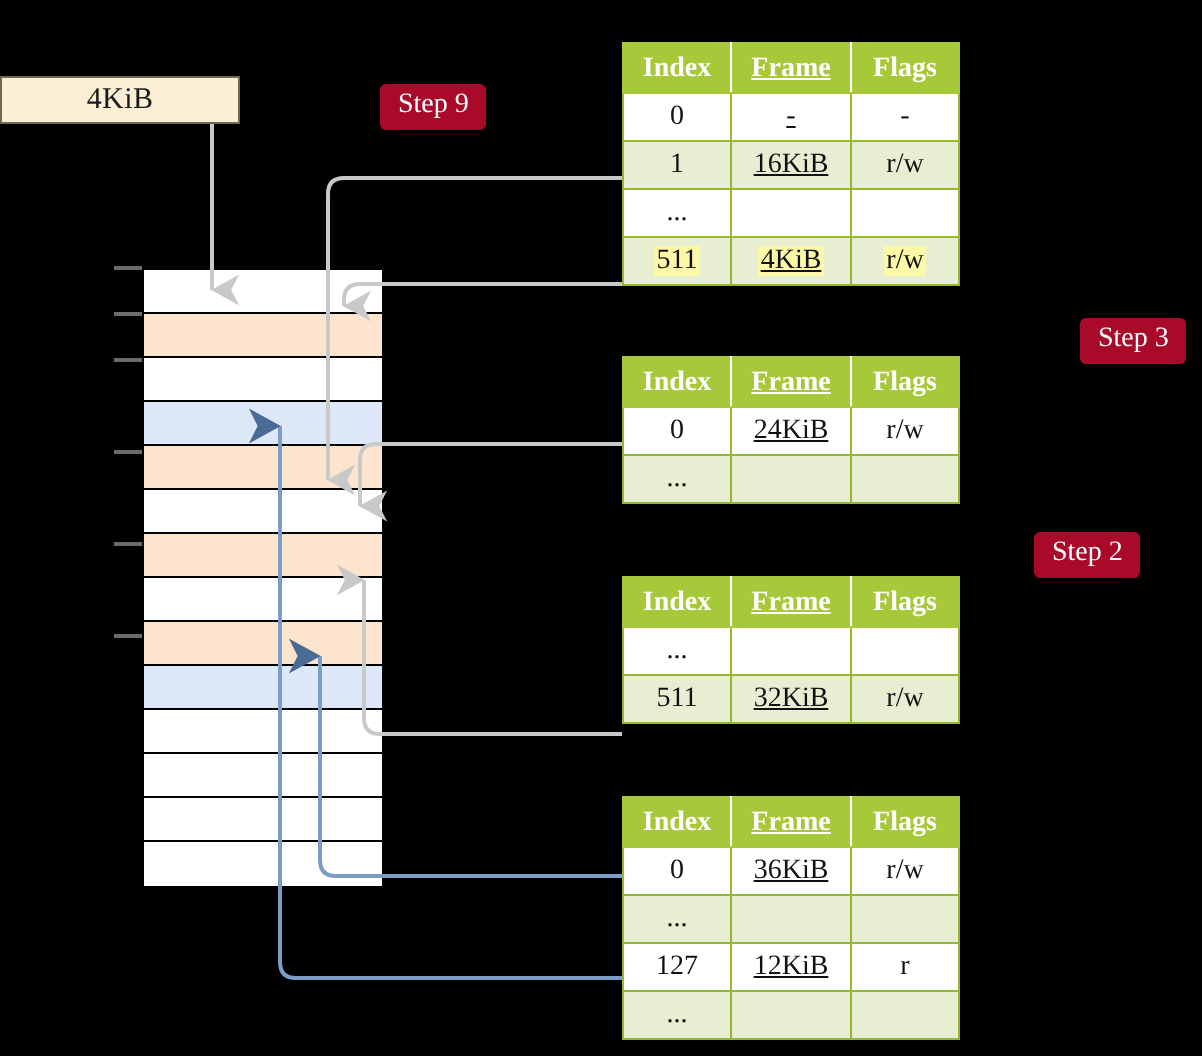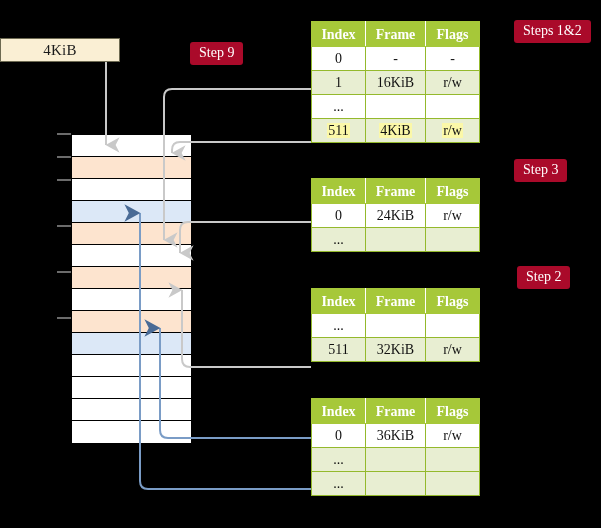"Frame" .col-frame { text-decoration: none -> underline }
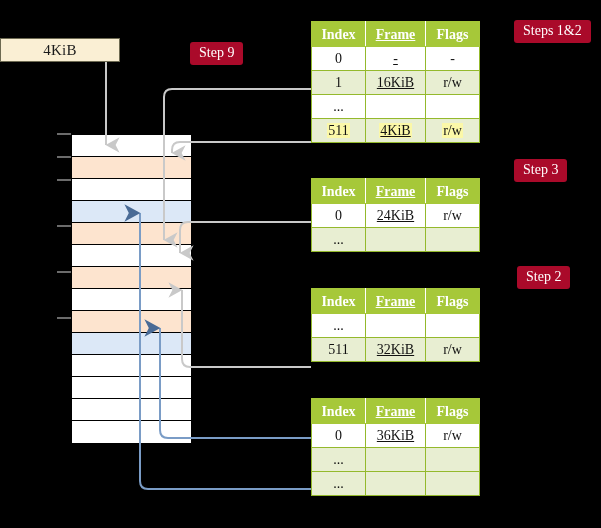"Steps 1&2" div.badge { html: <div><span>Steps 1&amp;2</span></div> -> none }
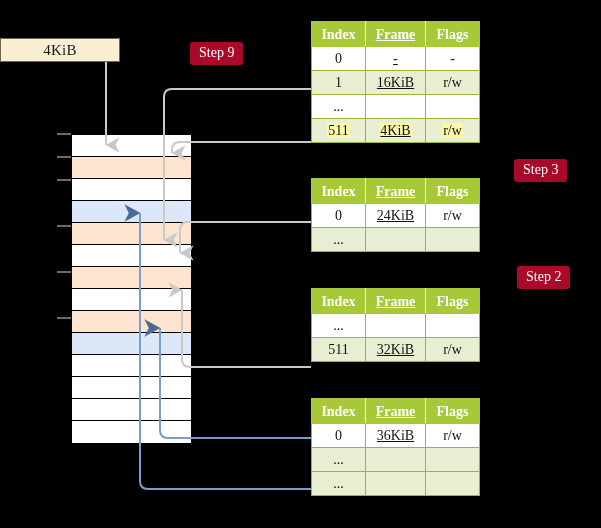"Step 3" .badge.b3 { left: 514px -> 540px }
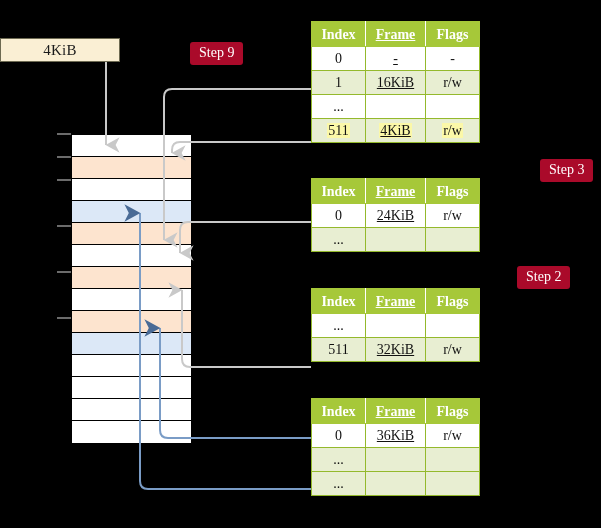"127" tr { html: none -> <tr> <td>127</td> <td>12KiB</td> <td>r</td> </tr> }
